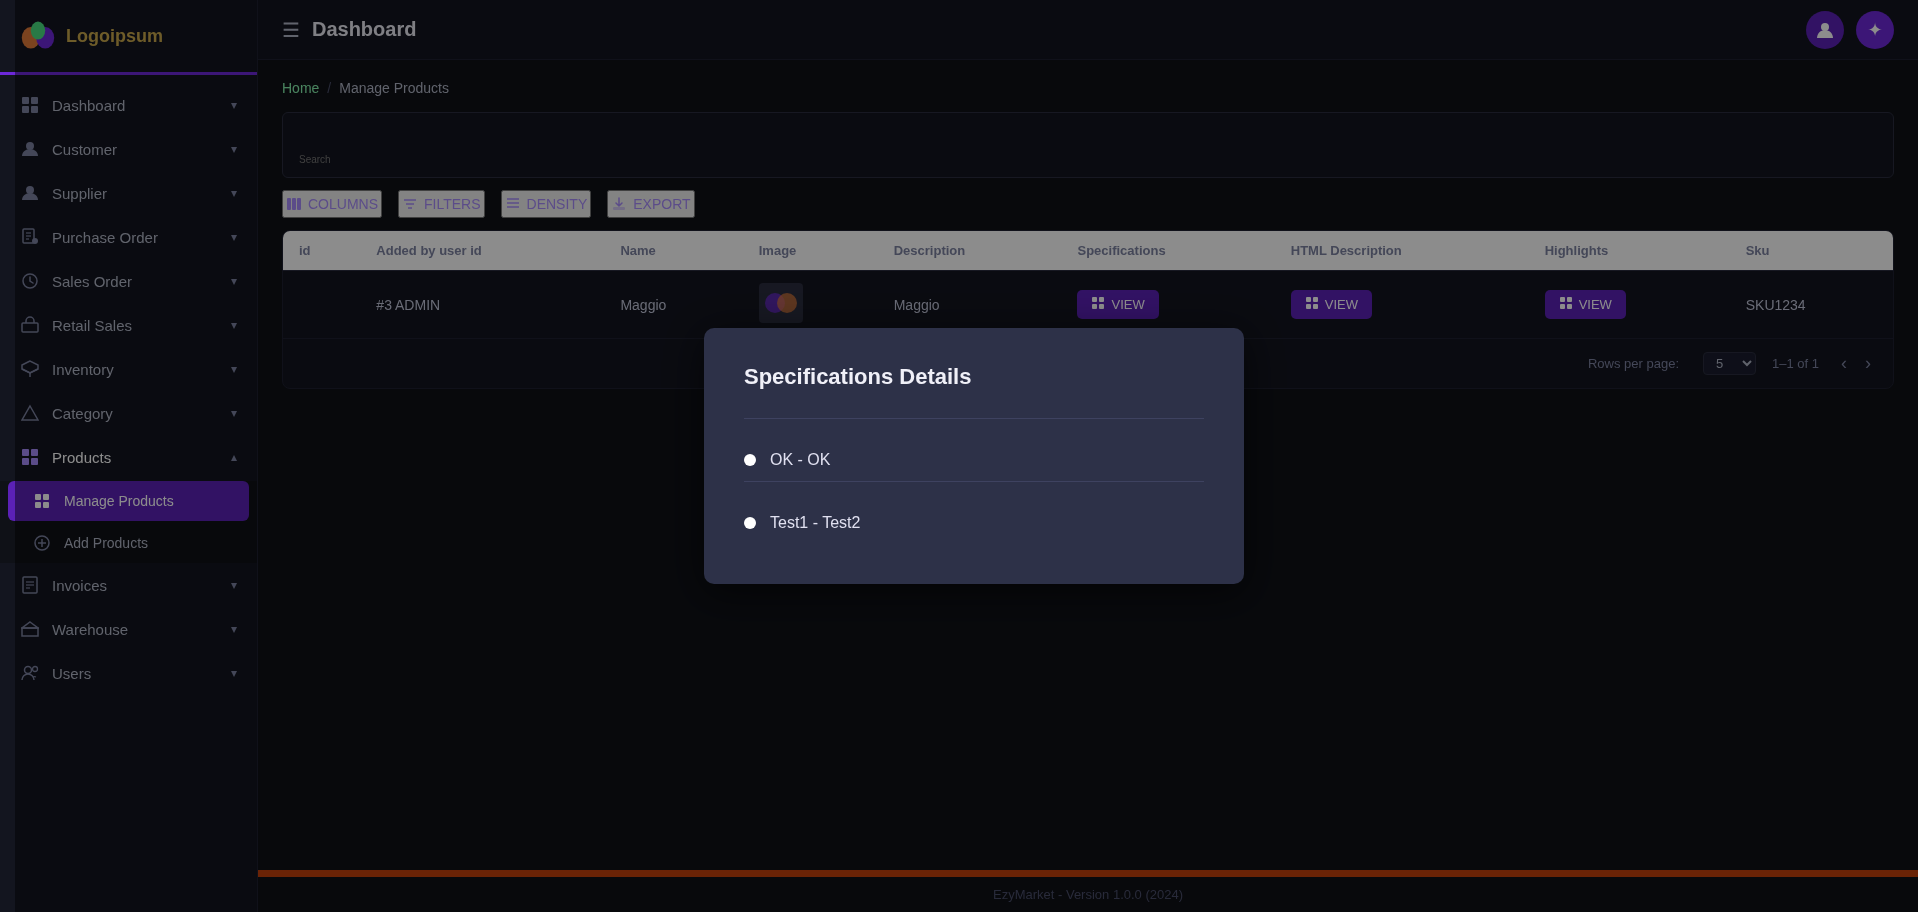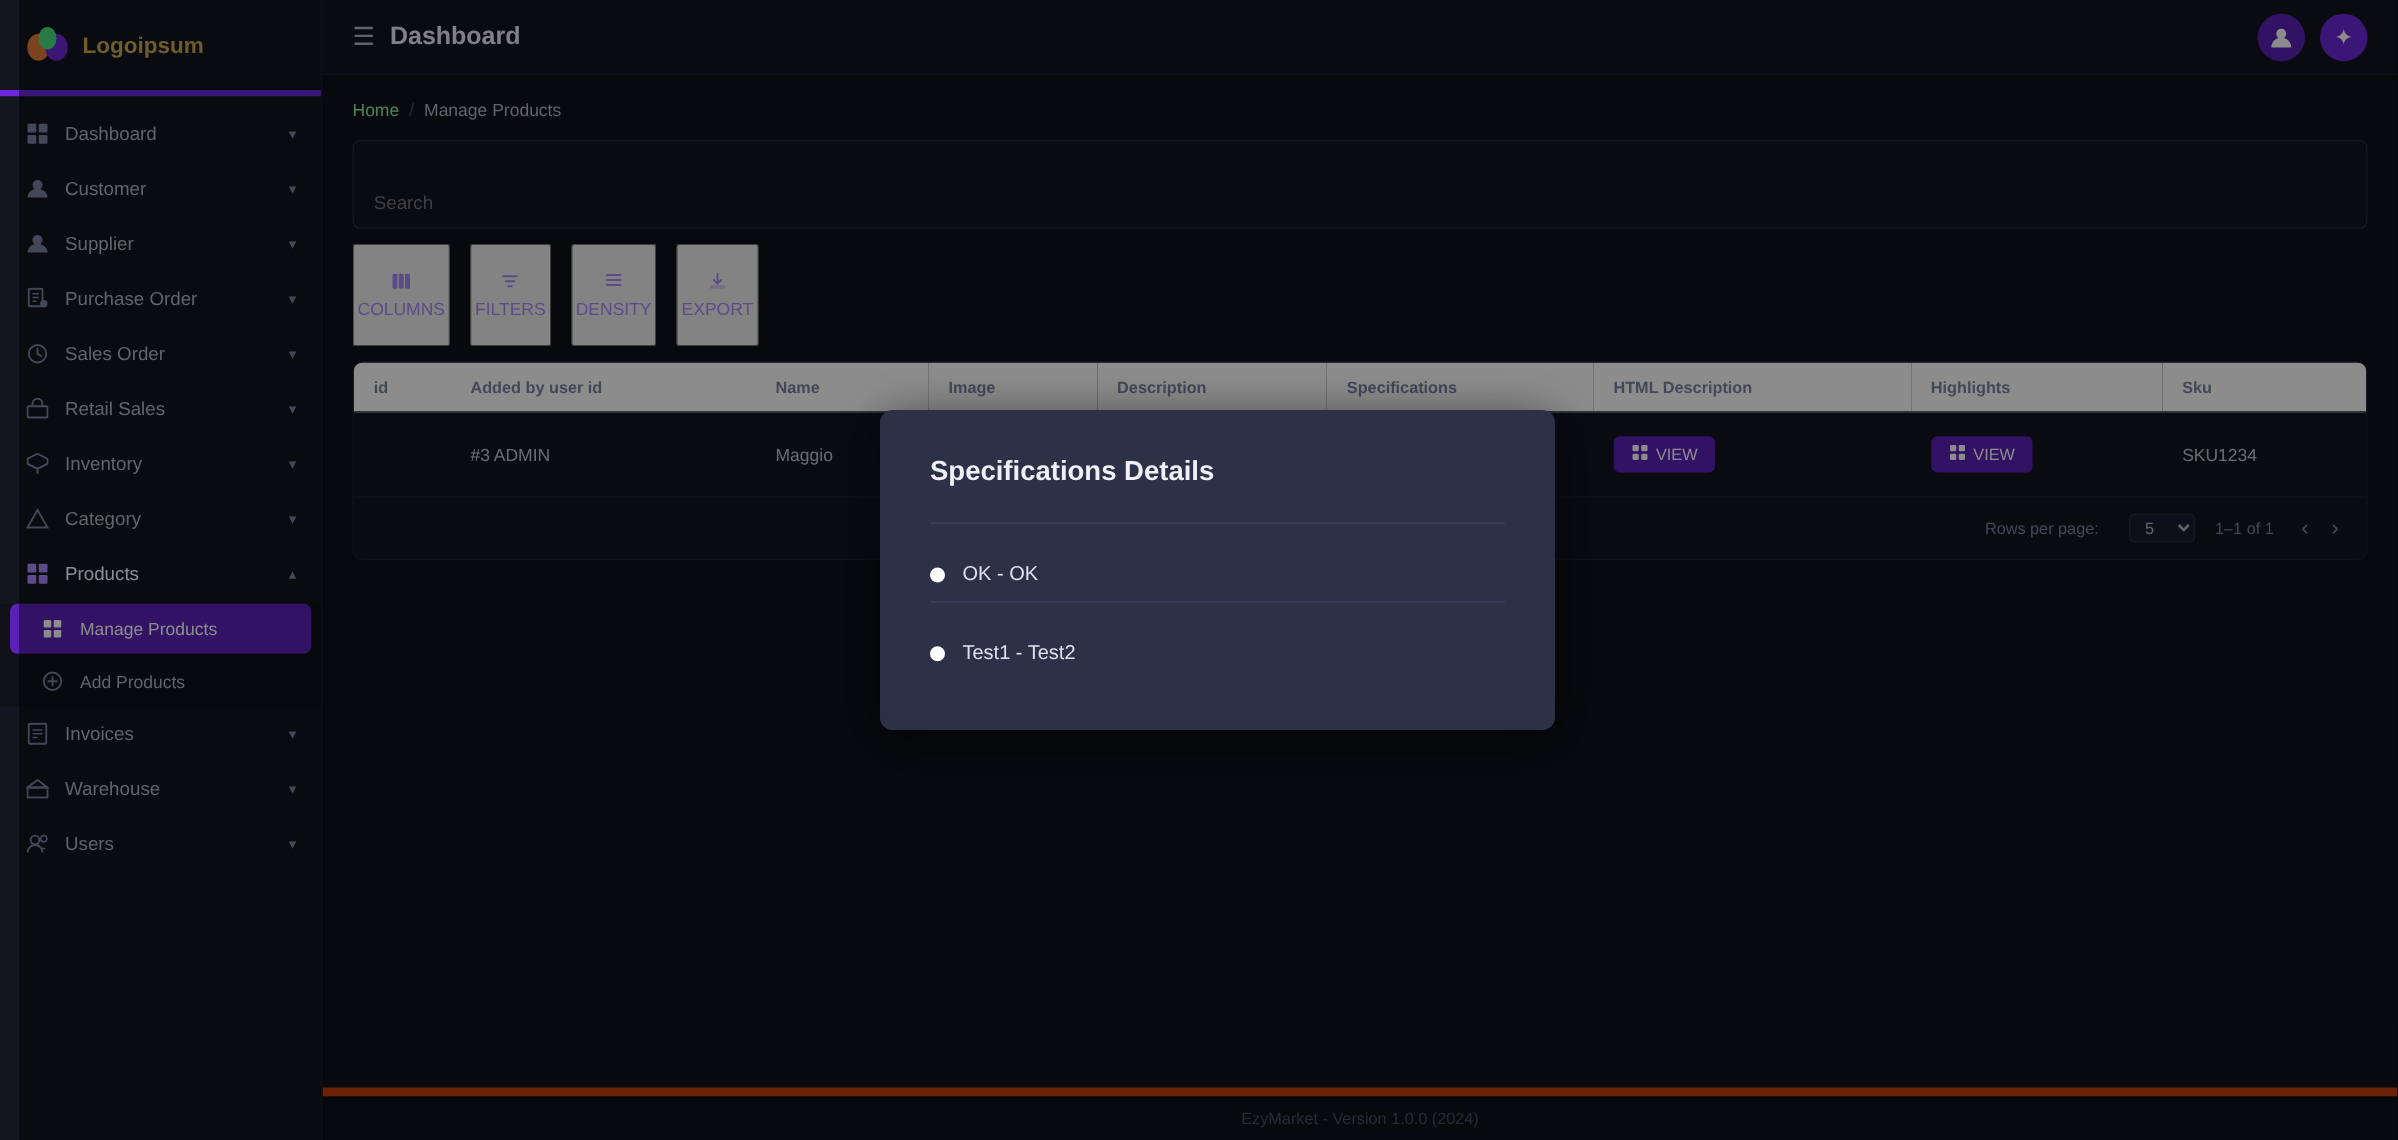"Logoipsum" .sidebar-logo { border-bottom: 5px solid #6d28d9 -> 3px solid #6d28d9 }
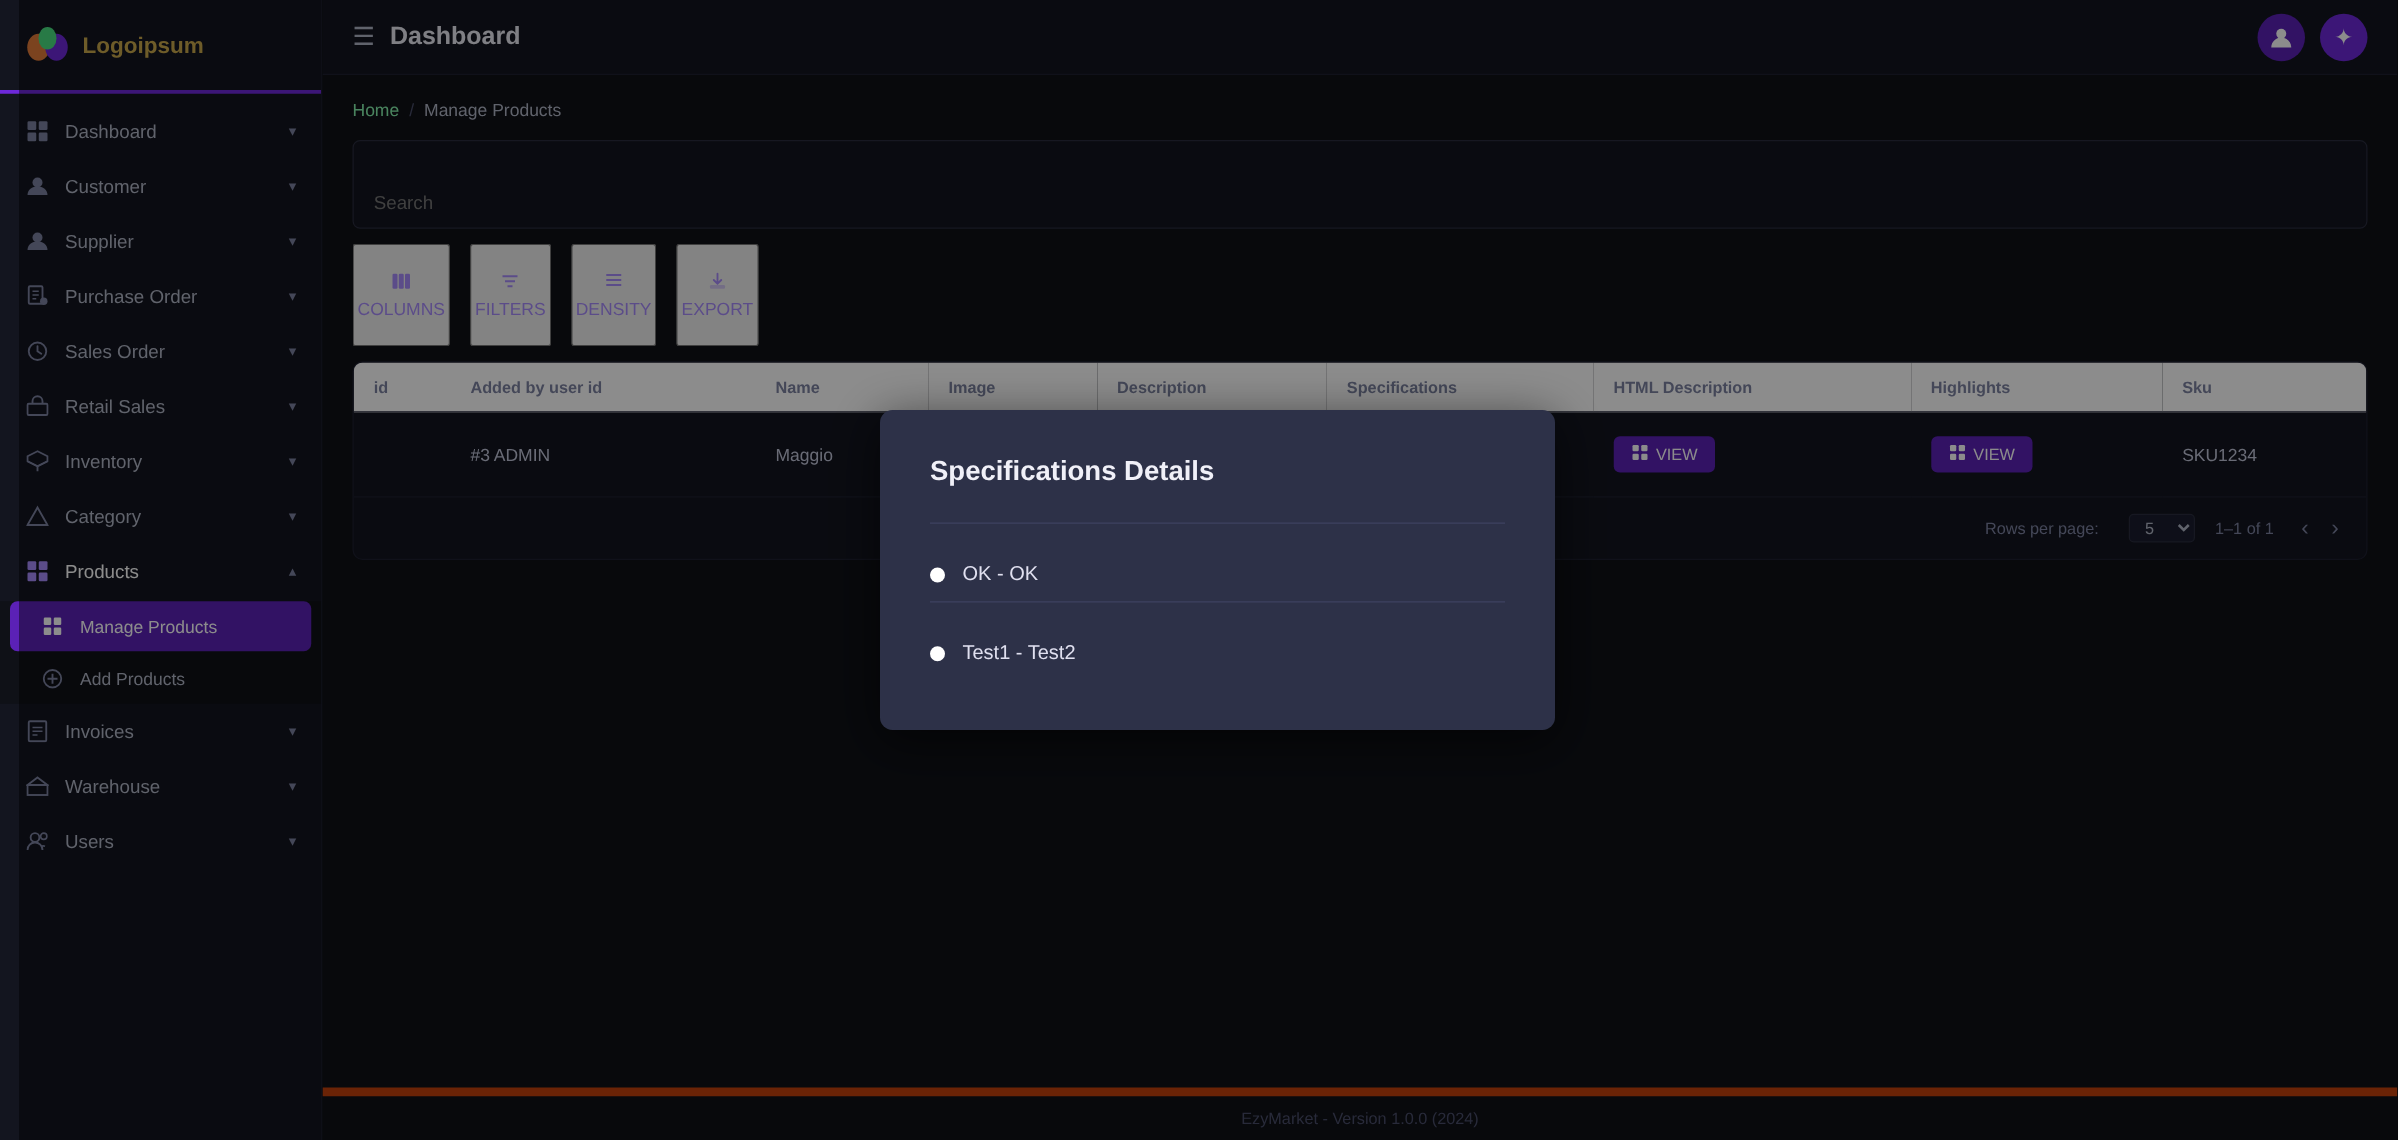"Search" .search-bar { font-size: 15px -> 10px }
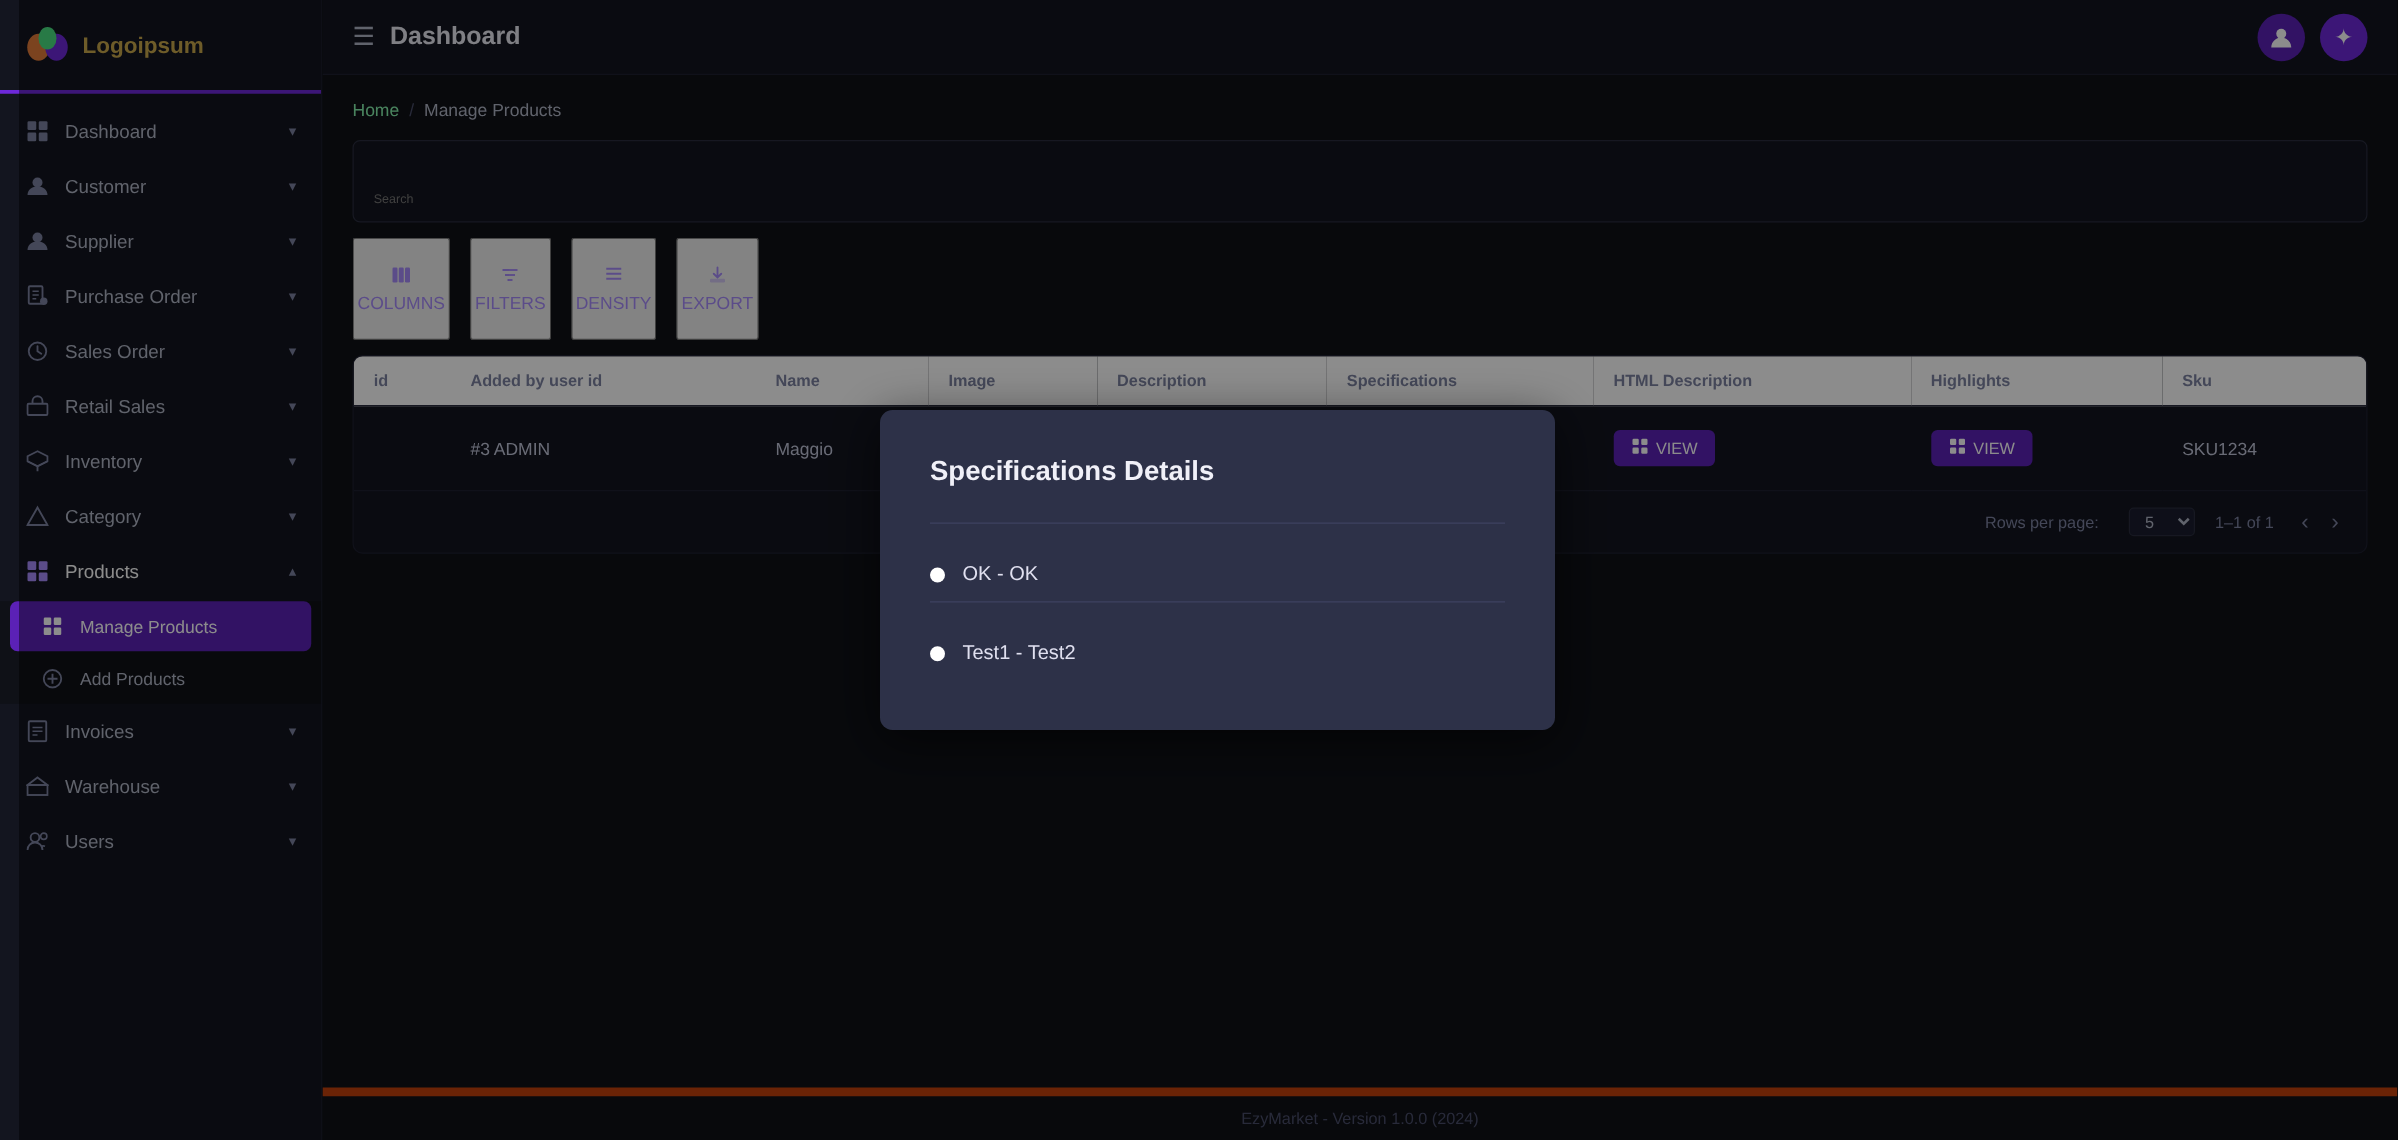"COLUMNS" .toolbar-btn { flex-direction: column -> none; padding: 20px 2px -> 4px 2px }
